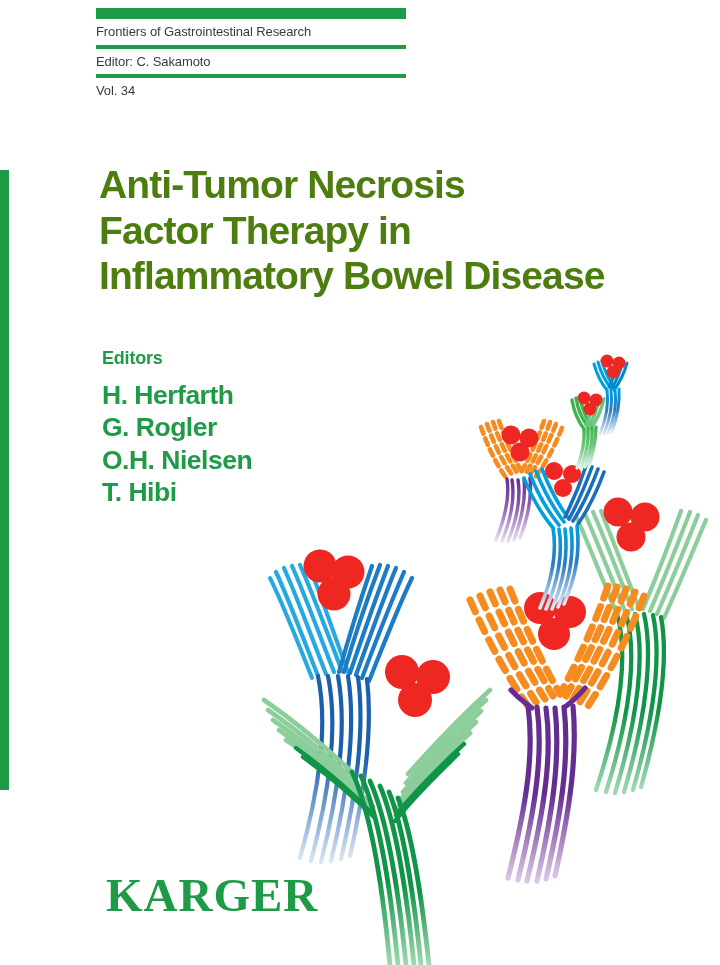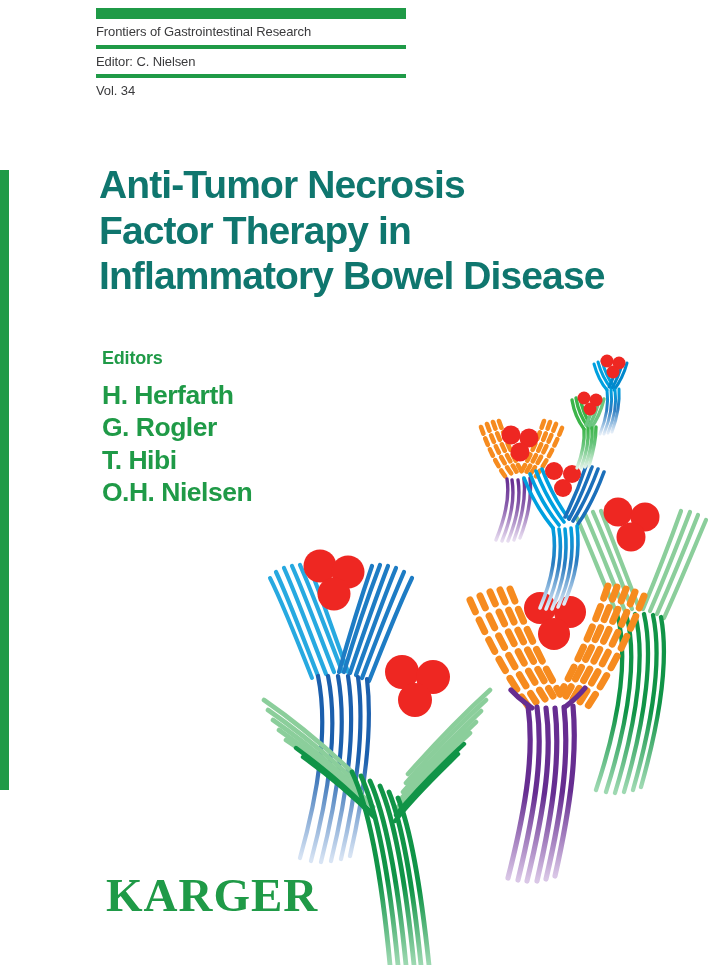"Editor: C. Nielsen" div.series-line { text: Nielsen -> Sakamoto }
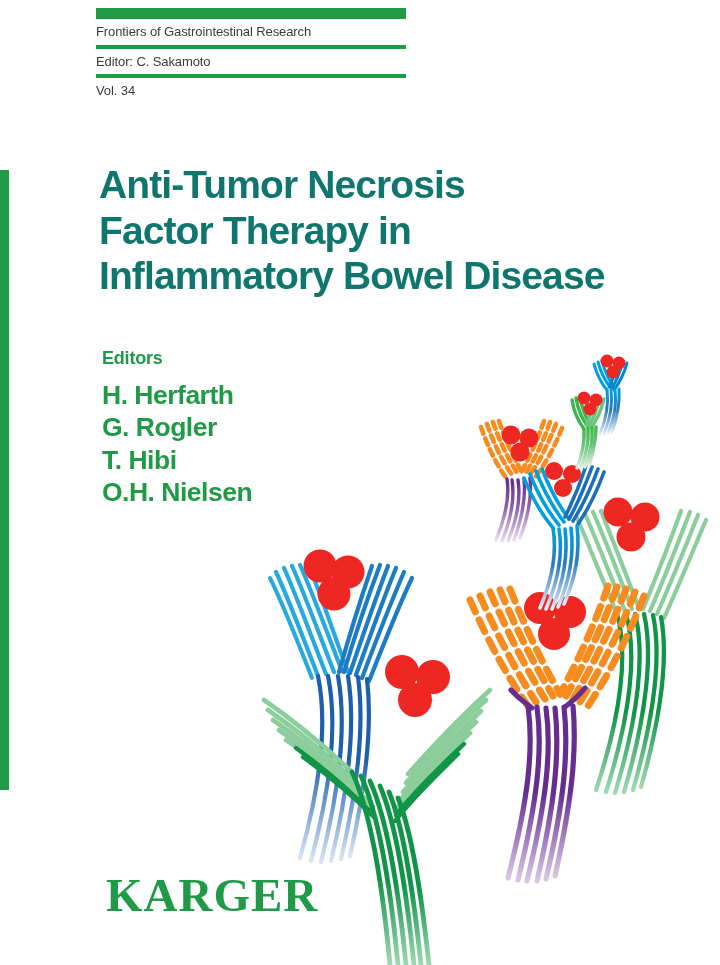"Anti-Tumor Necrosis" #title { color: #0f766e -> #4d7c0f }
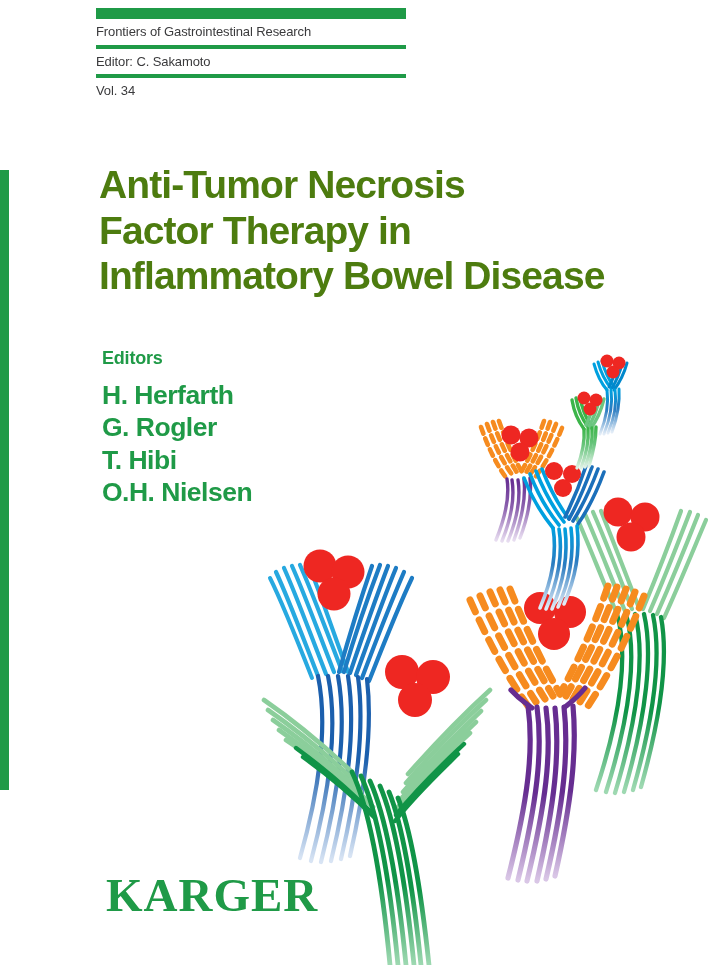"T. Hibi" div.editor-name { order: before "O.H. Nielsen" -> after "O.H. Nielsen" }
